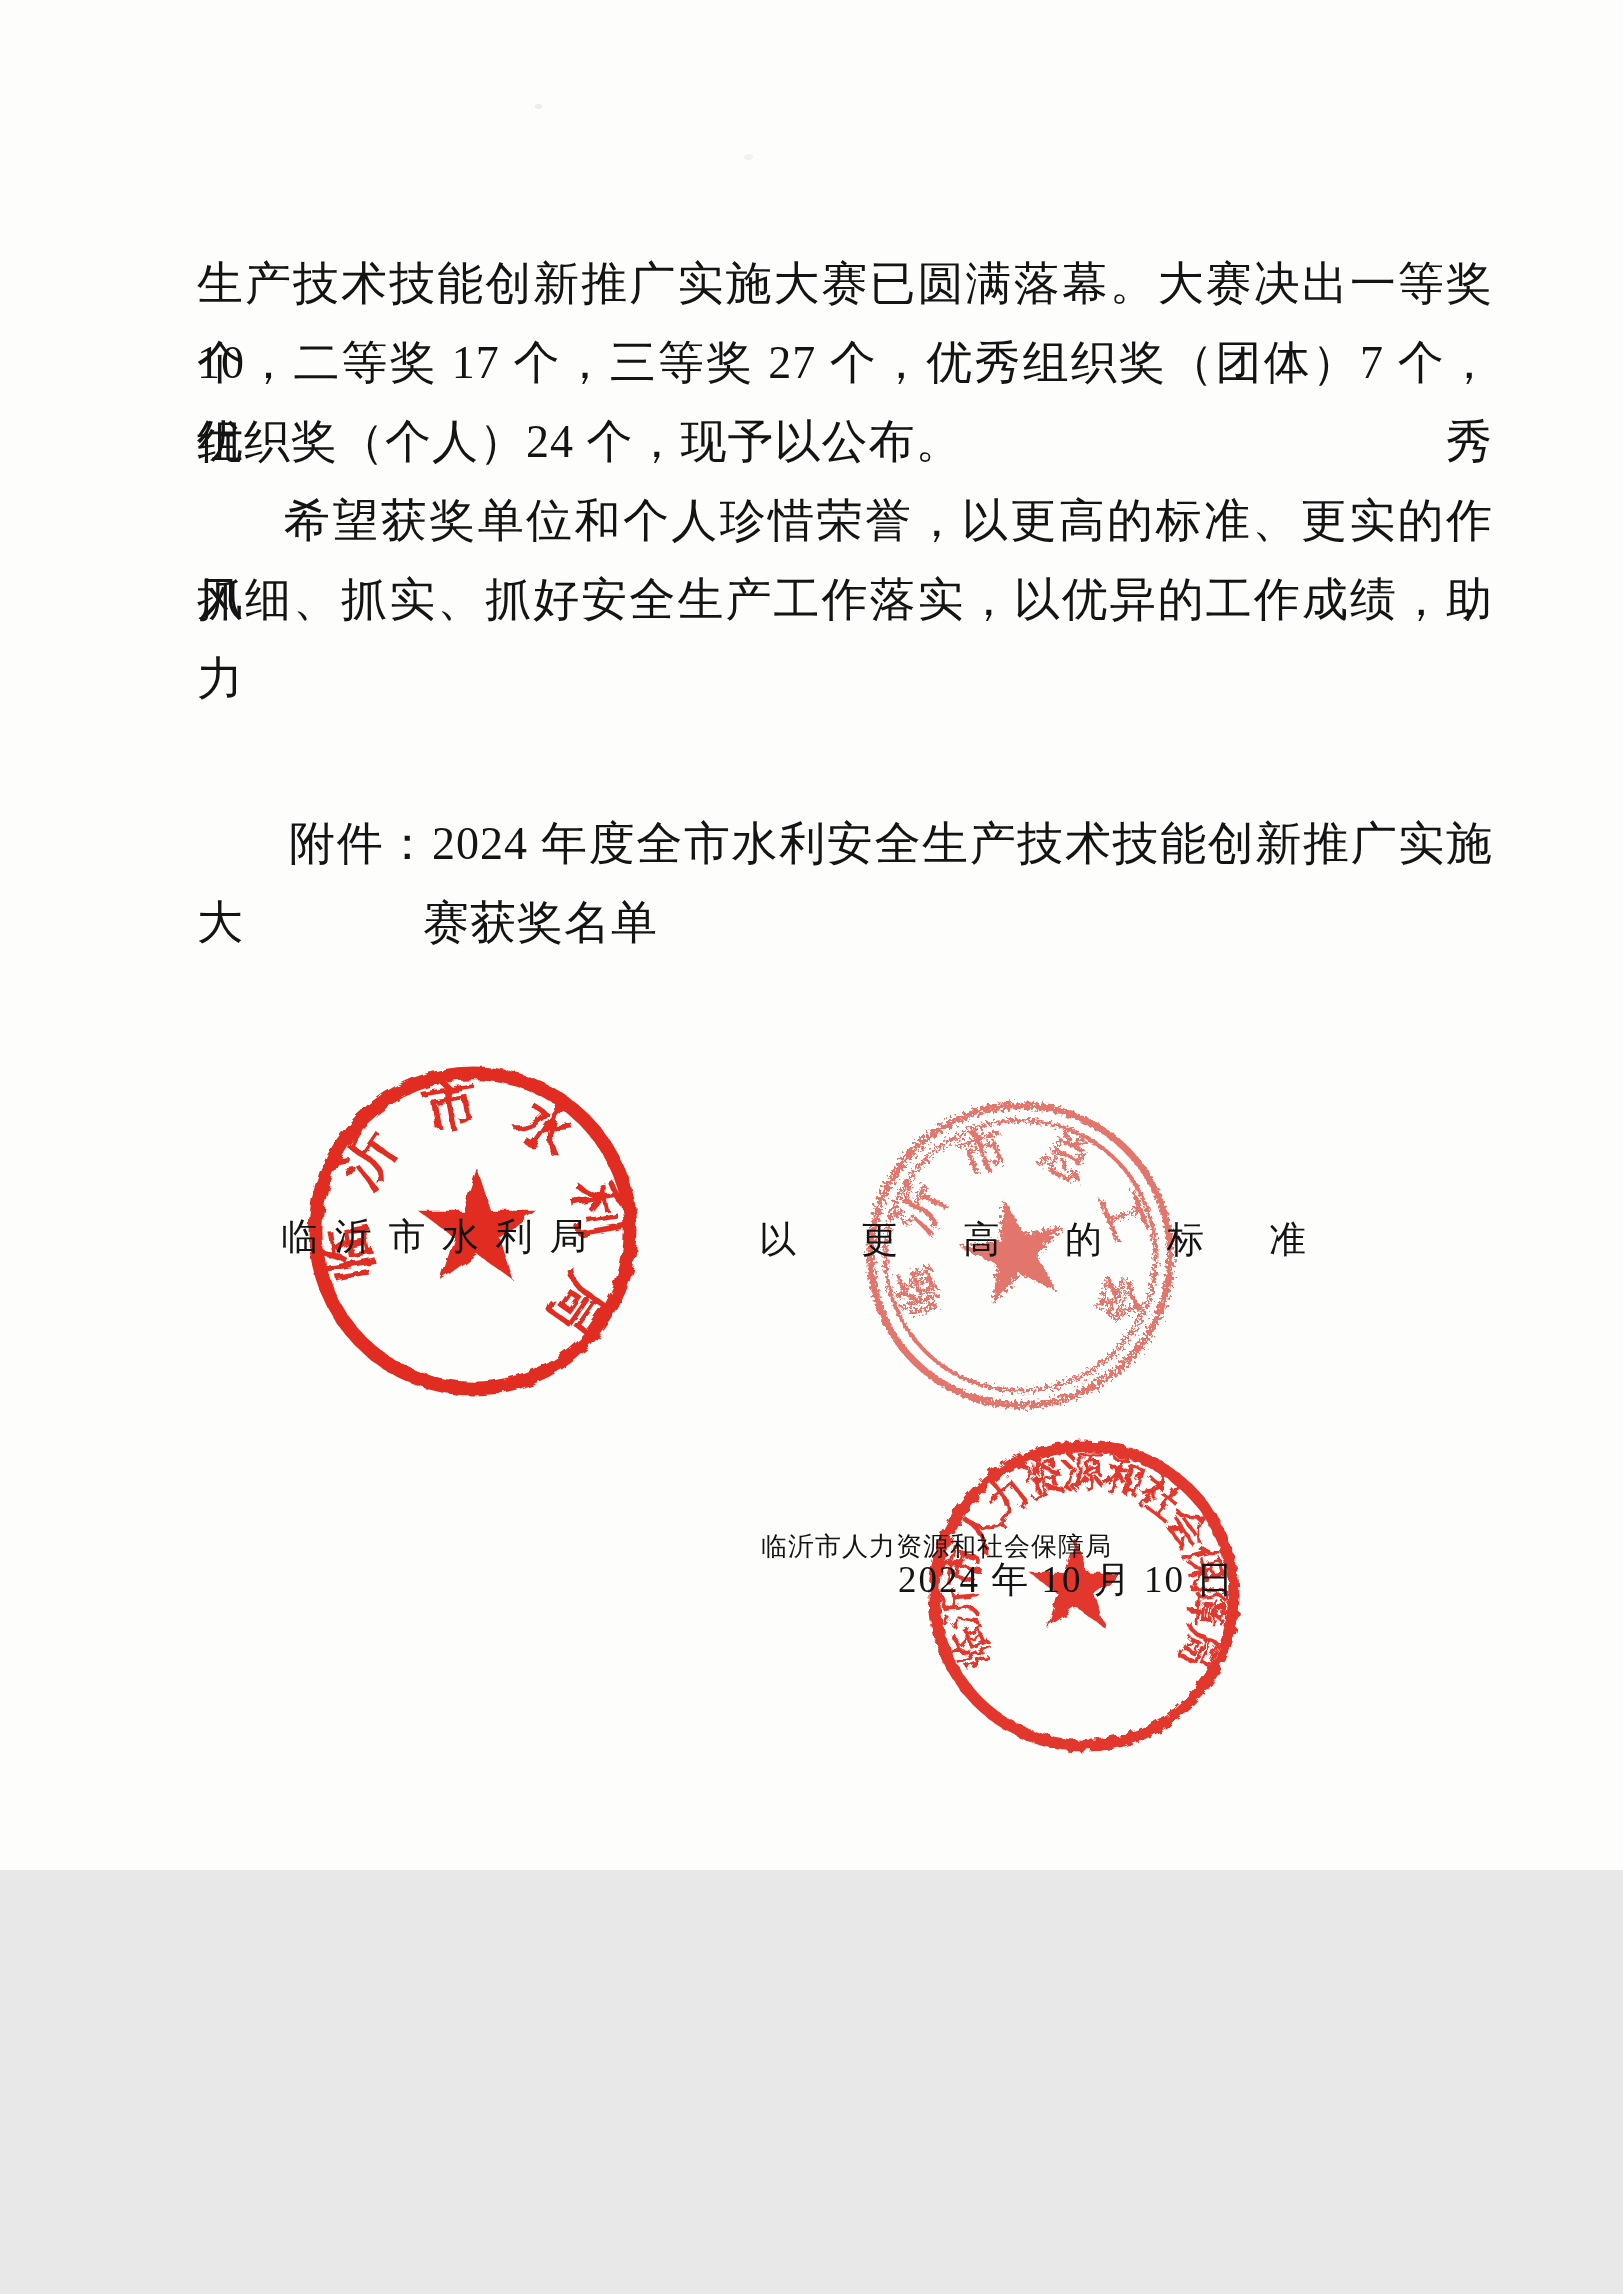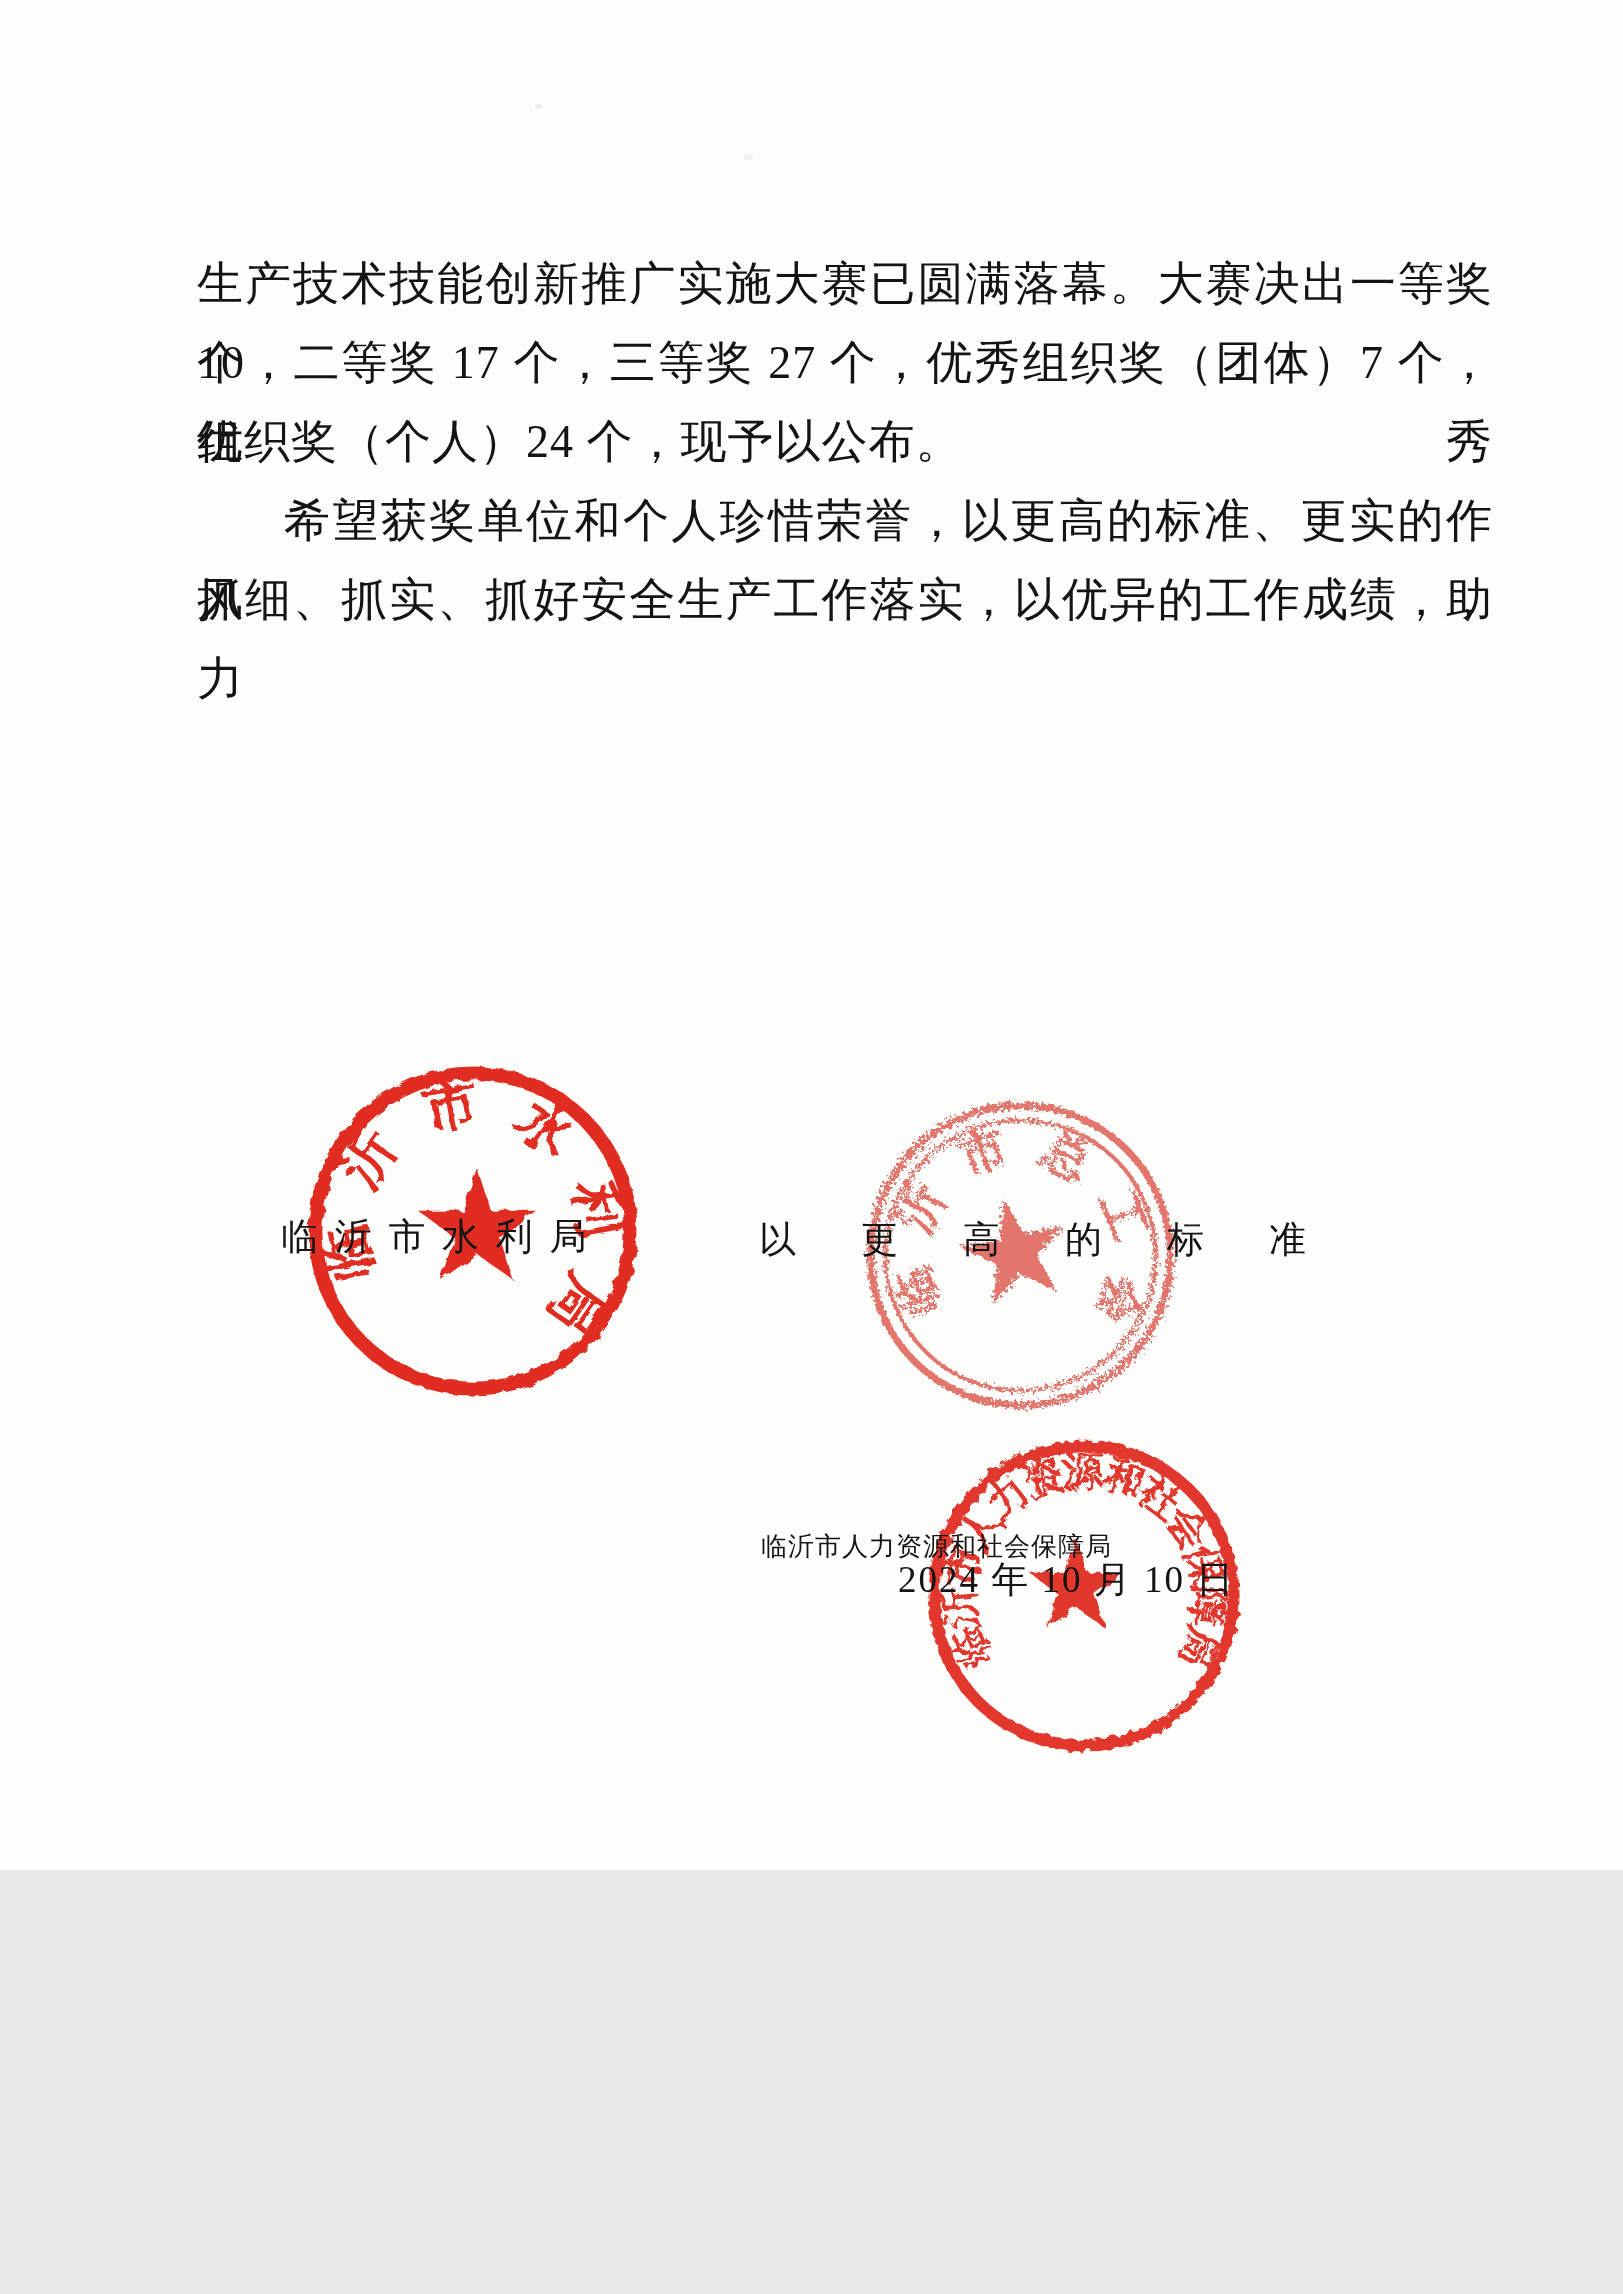"附件：2024 年度全市水利安全生产技术技能创新推广实施大" div.textblock { html: none -> <div> <div>附件：2024 年度全市水利安全生产技术技能创新推广实施大</div> <div>赛获奖名单</div> </div> }
